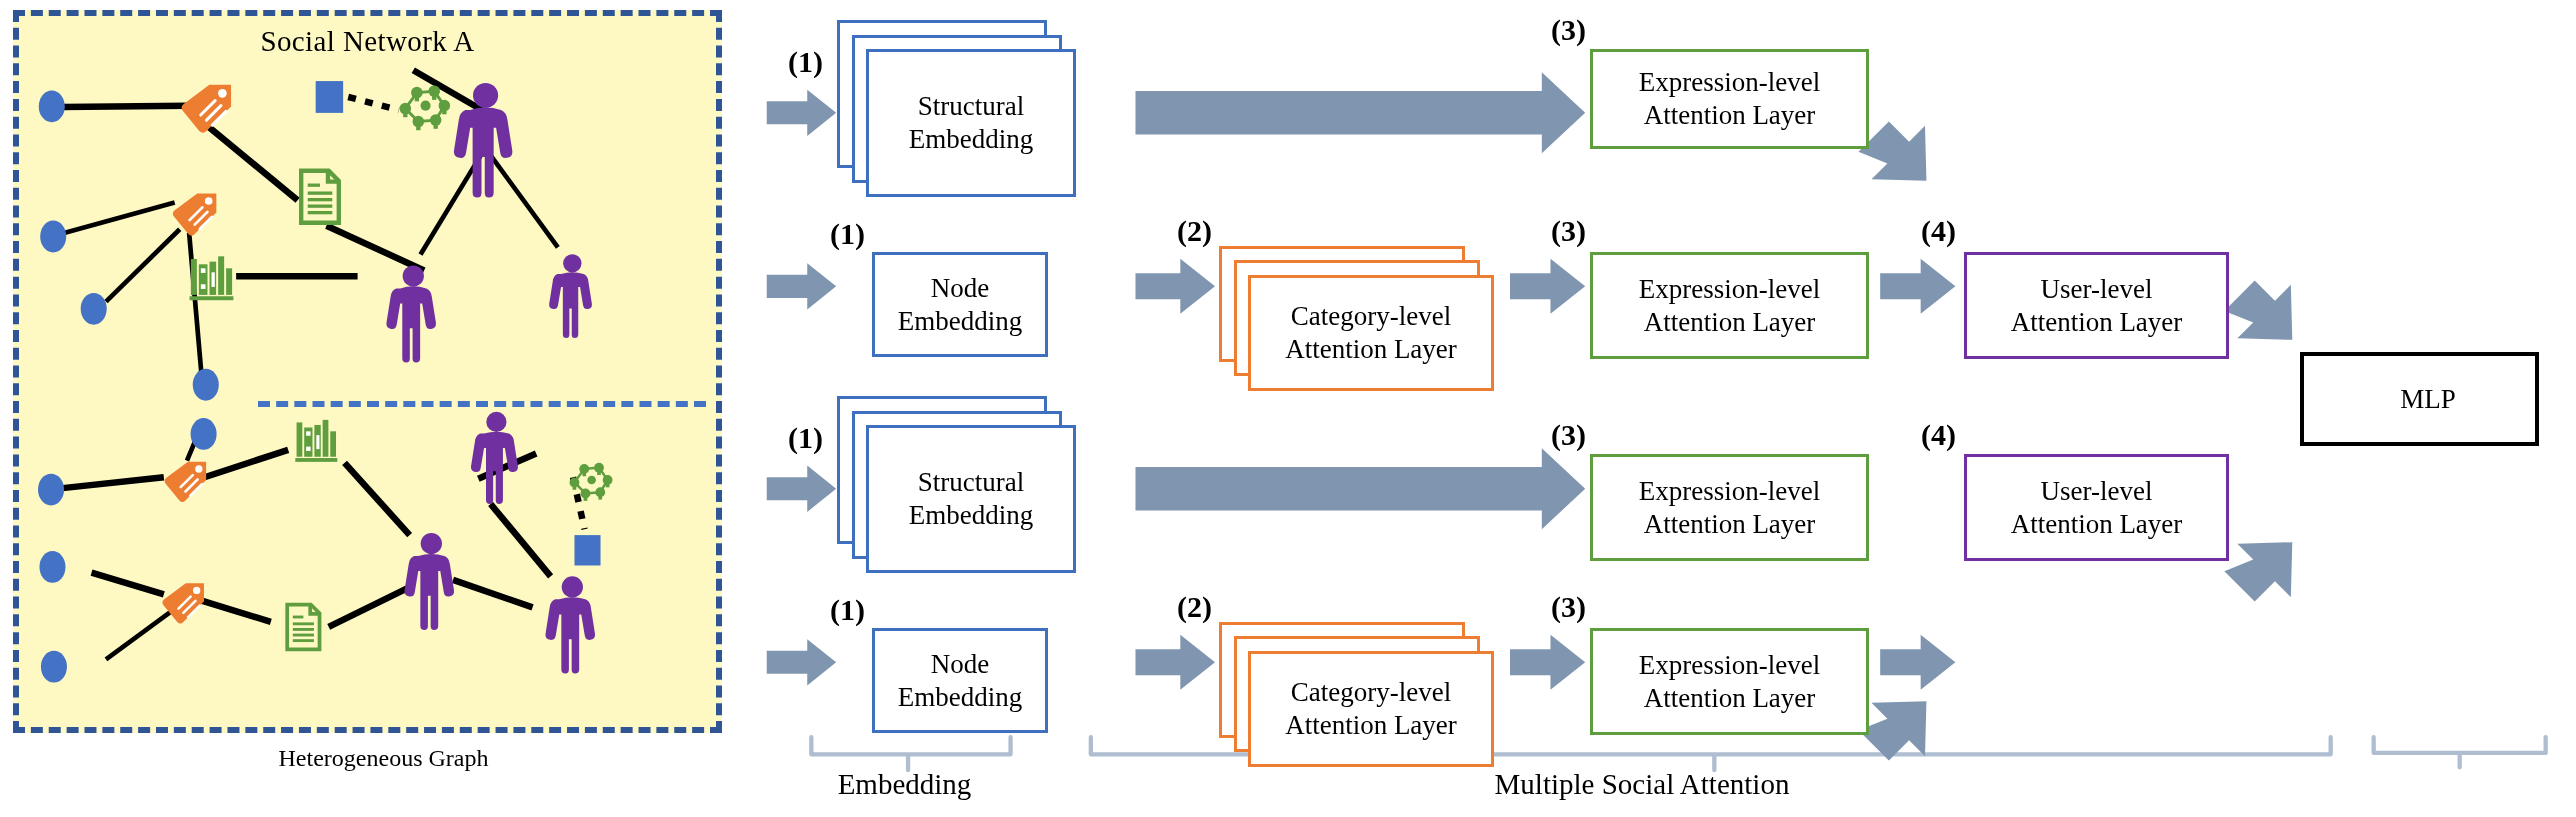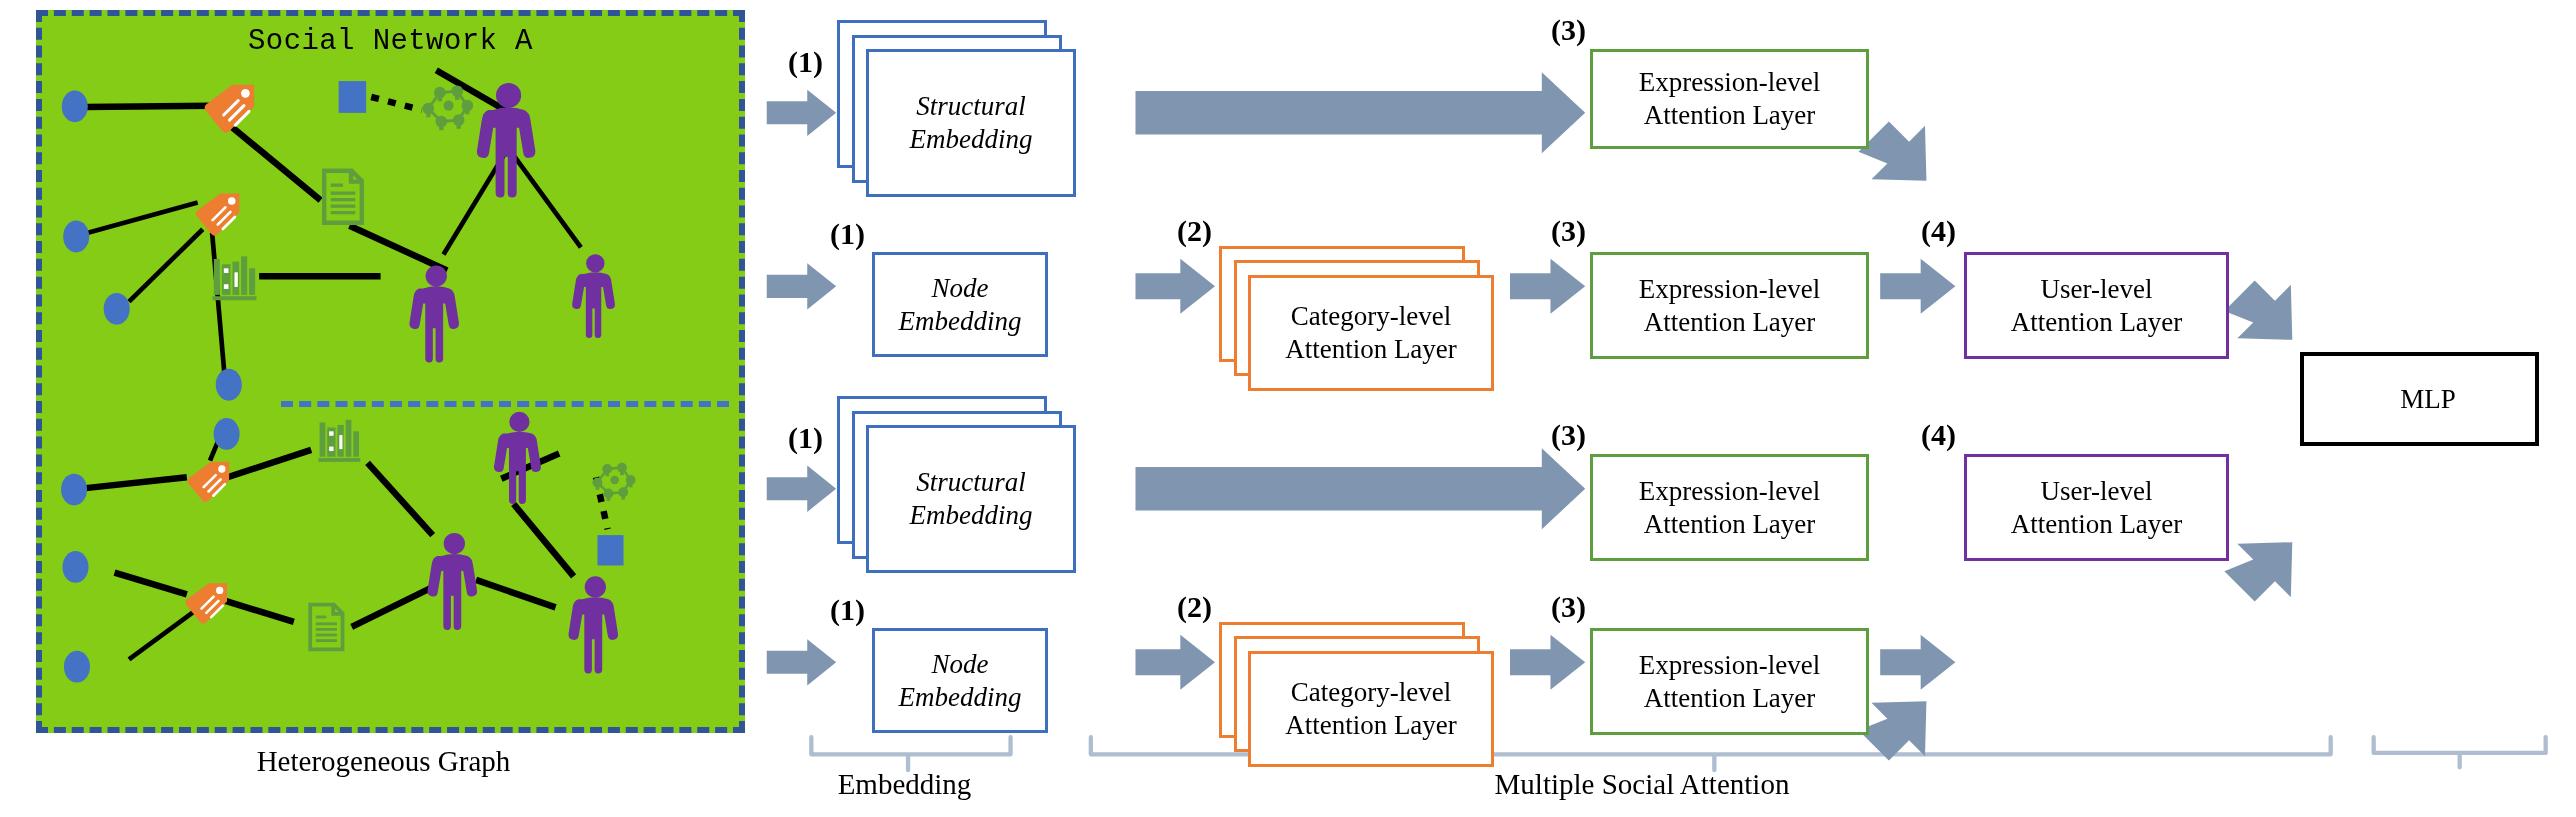"Social Network A" #graph-panel { background: #84cc16 -> #fef9c3; font-family: Liberation Mono, monospace -> none; left: 36px -> 13px }
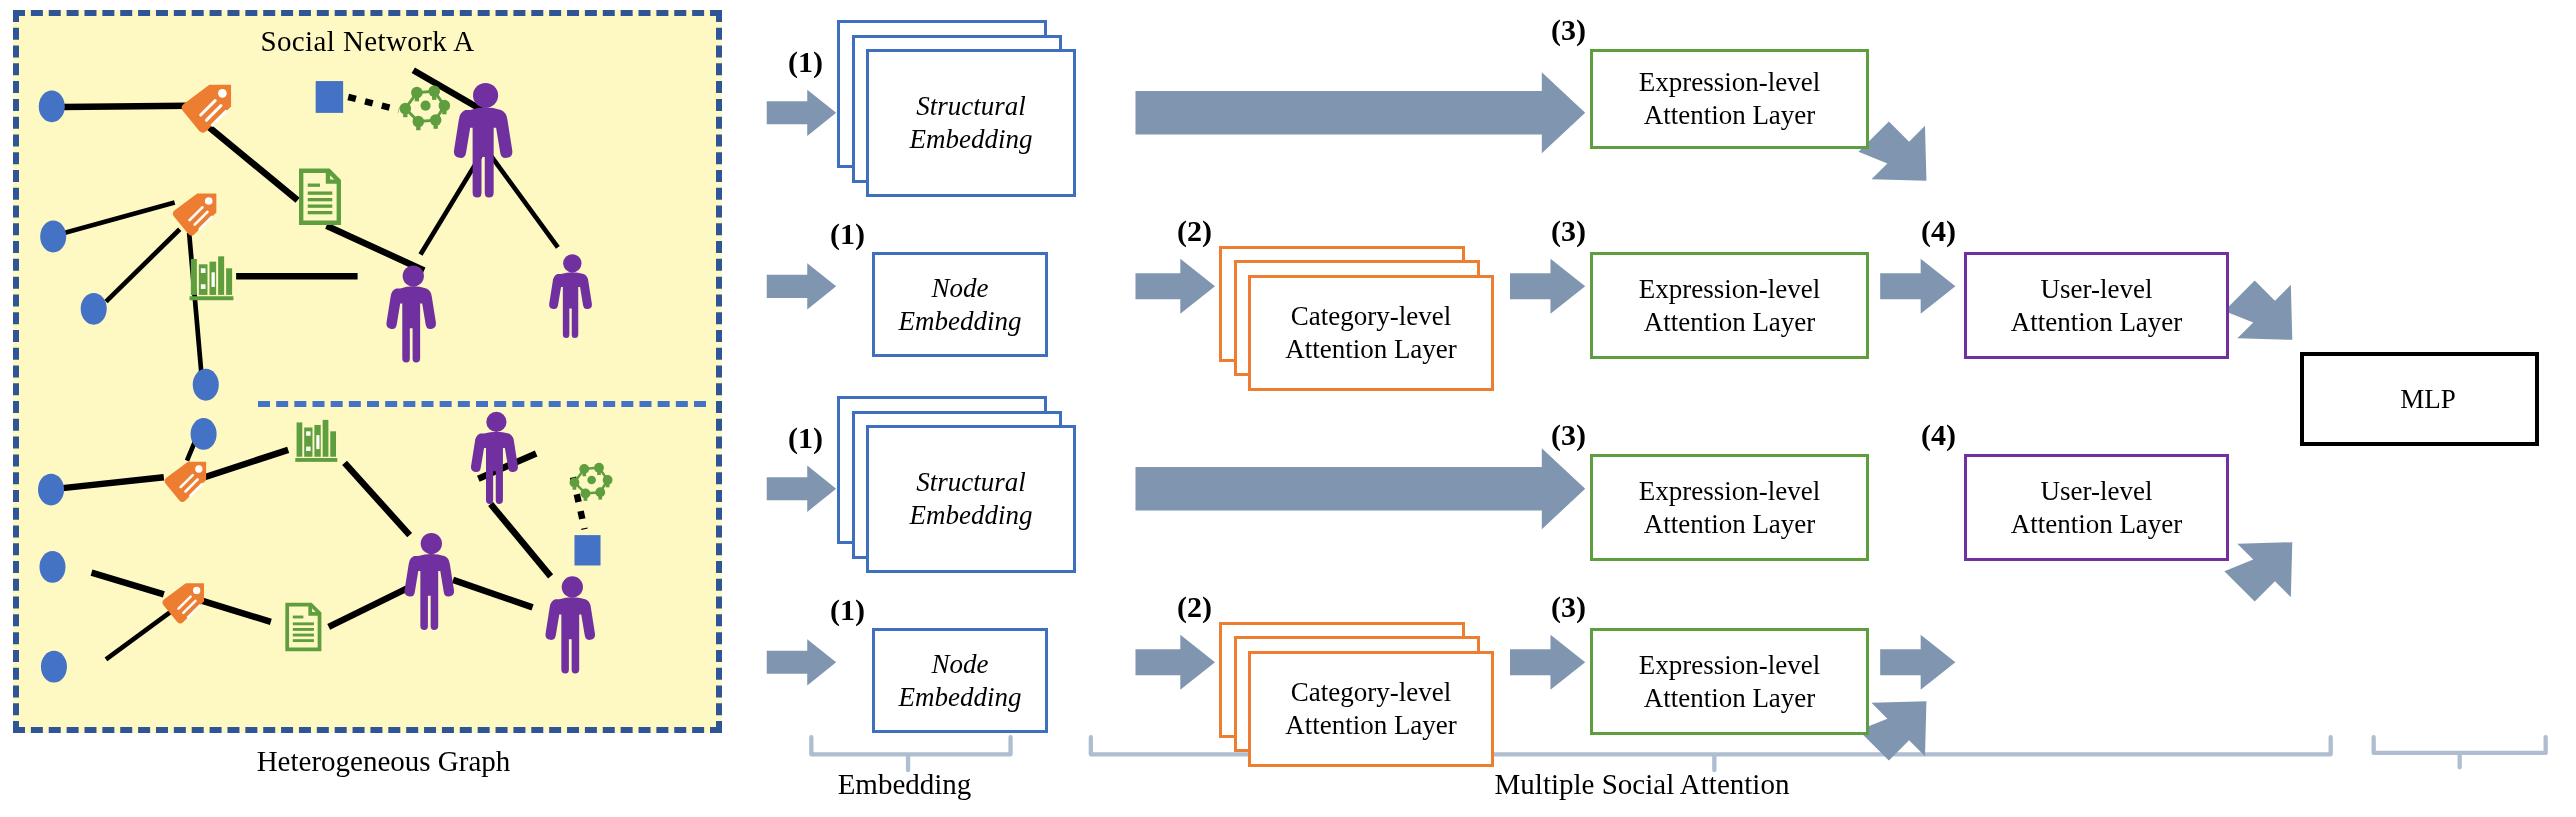"Structural" .blue-b { font-style: italic -> none }
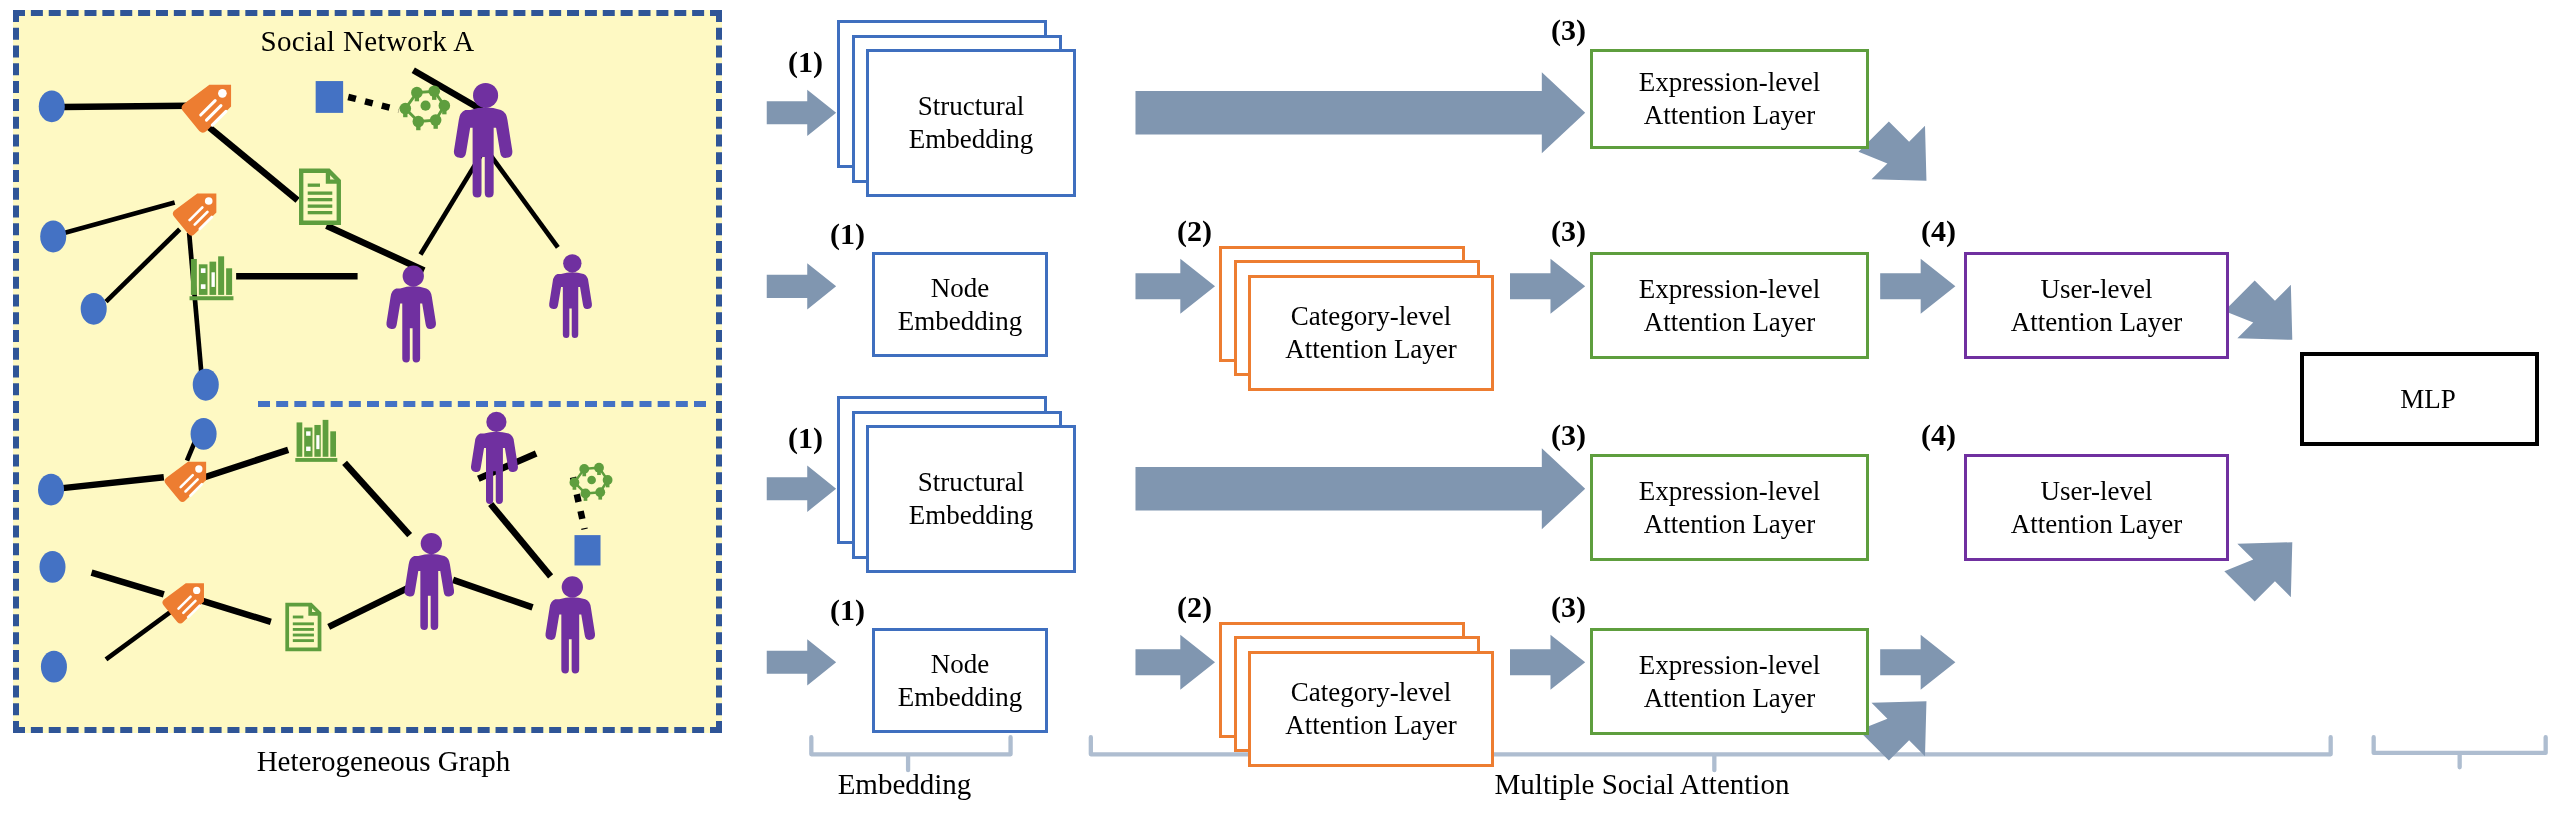"Heterogeneous Graph" #graph-caption { font-size: 29px -> 24px }
